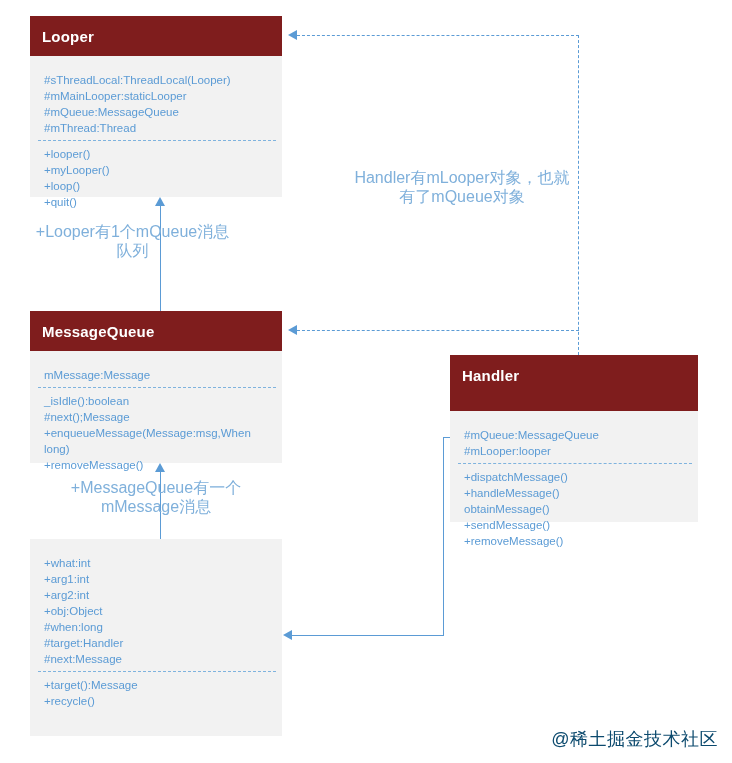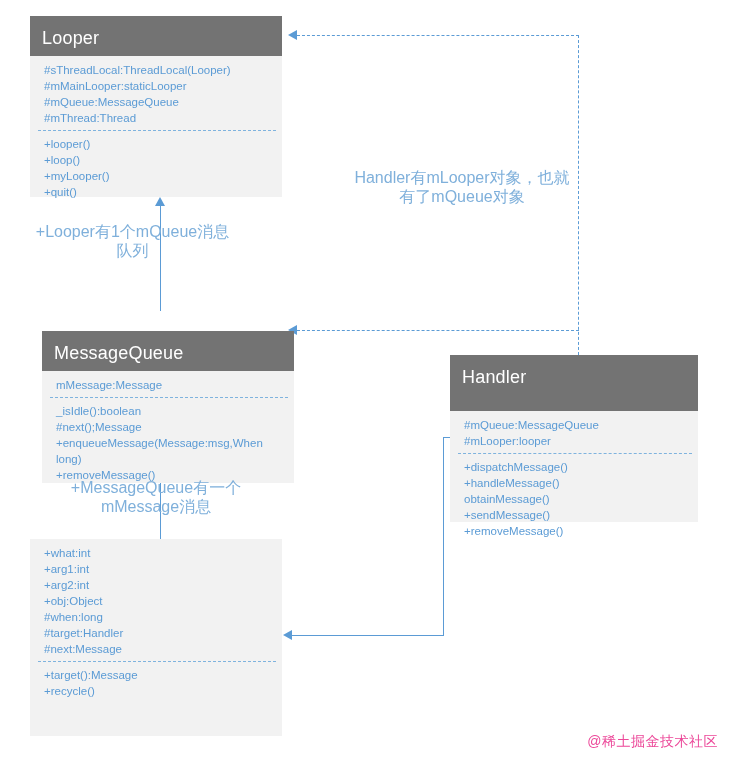"Looper" .uml-header { background: #737373 -> #7f1d1d; font-size: 18px -> 15px; font-weight: none -> bold }
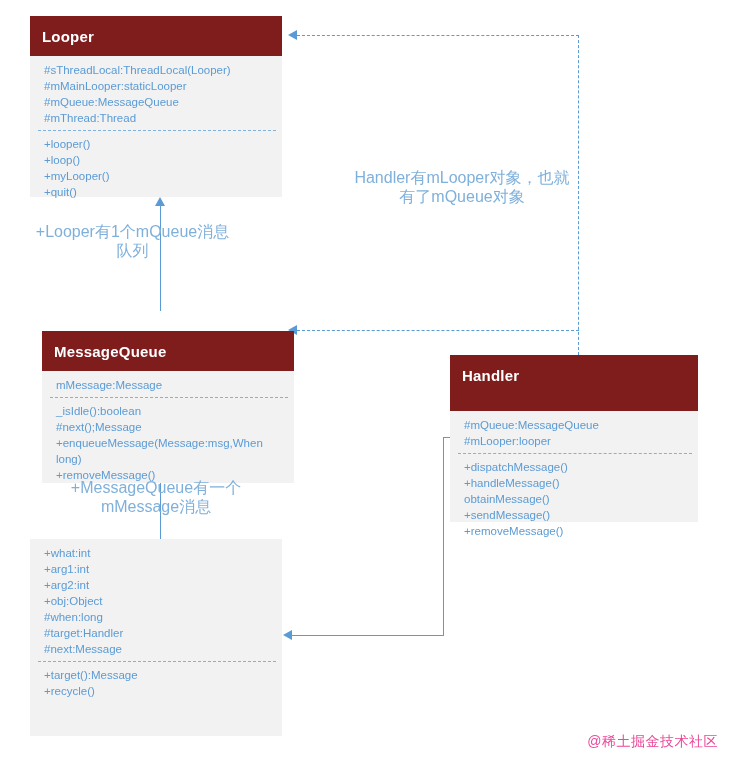"#sThreadLocal:ThreadLocal(Looper)" .uml-section { padding: 6px 10px 6px 14px -> 16px 10px 6px 14px }
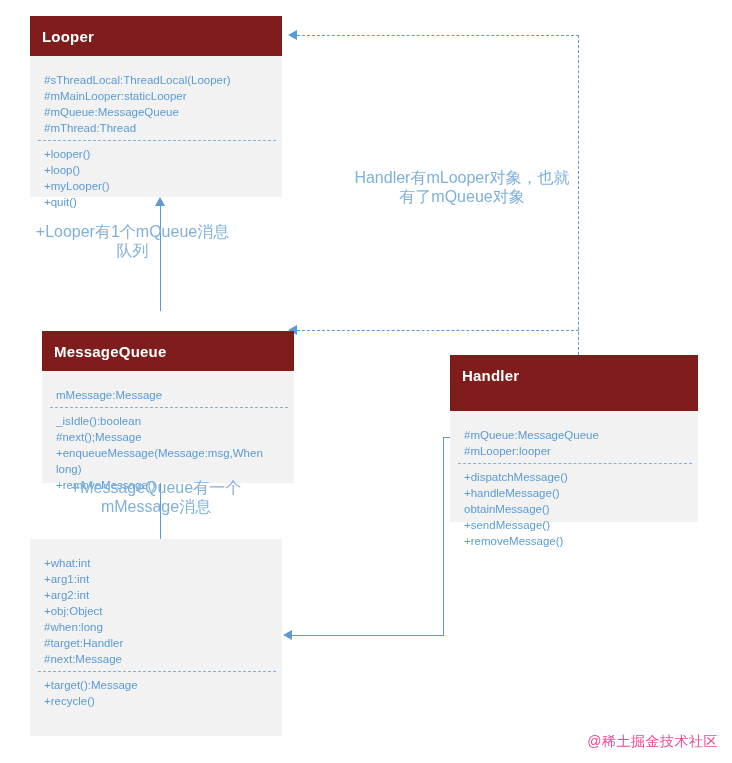"+loop()" div.uml-row { order: before "+myLooper()" -> after "+myLooper()" }
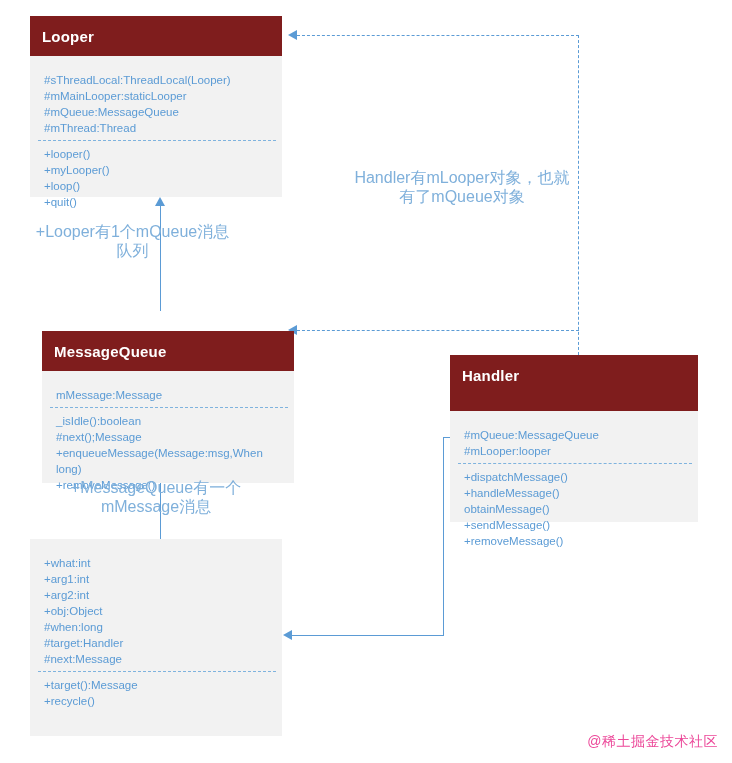"MessageQueue" #messagequeue-class { left: 42px -> 30px; margin-top: 20px -> none }
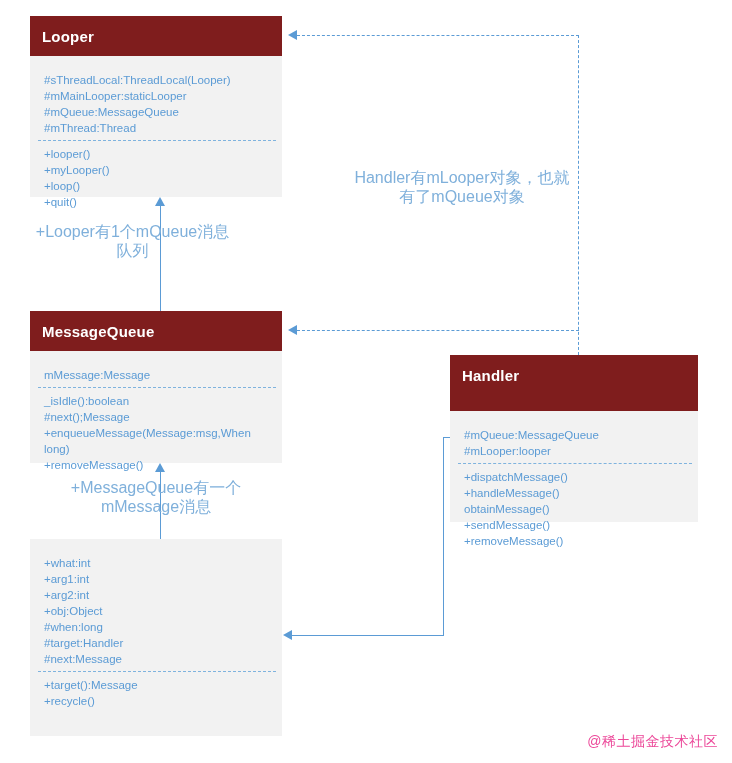"@稀土掘金技术社区" #watermark { color: #ec4899 -> #0c4a6e; font-size: 14px -> 18px }
